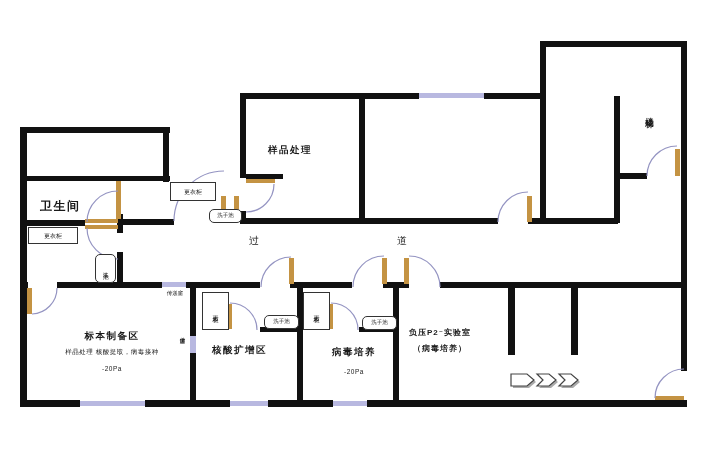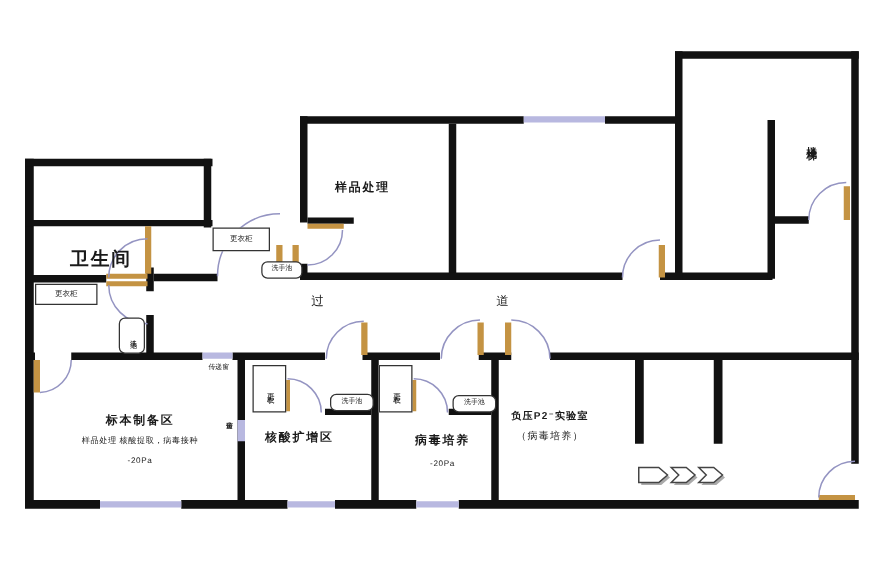"卫生间" div.lbl { font-size: 15px -> 12px; left: 56px -> 40px }
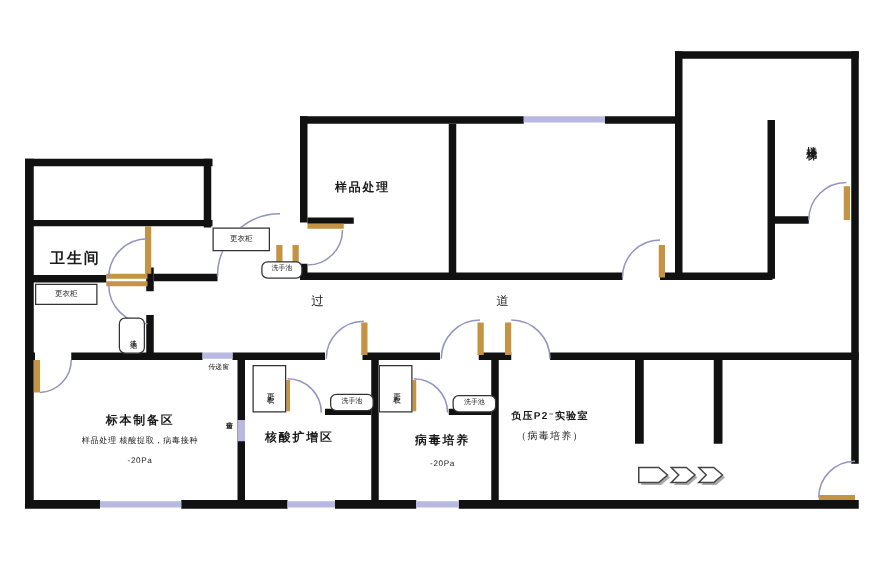"（病毒培养）" div { font-weight: 400 -> 700 }
